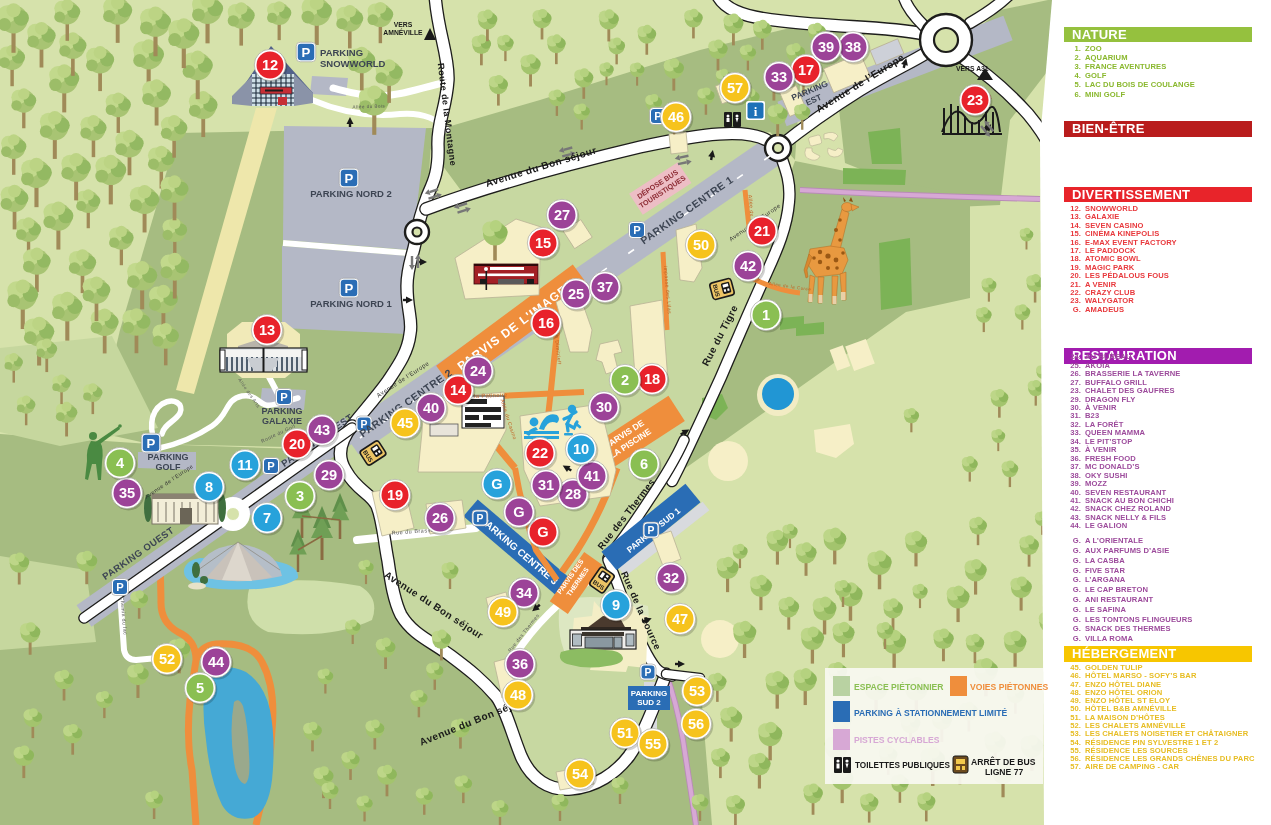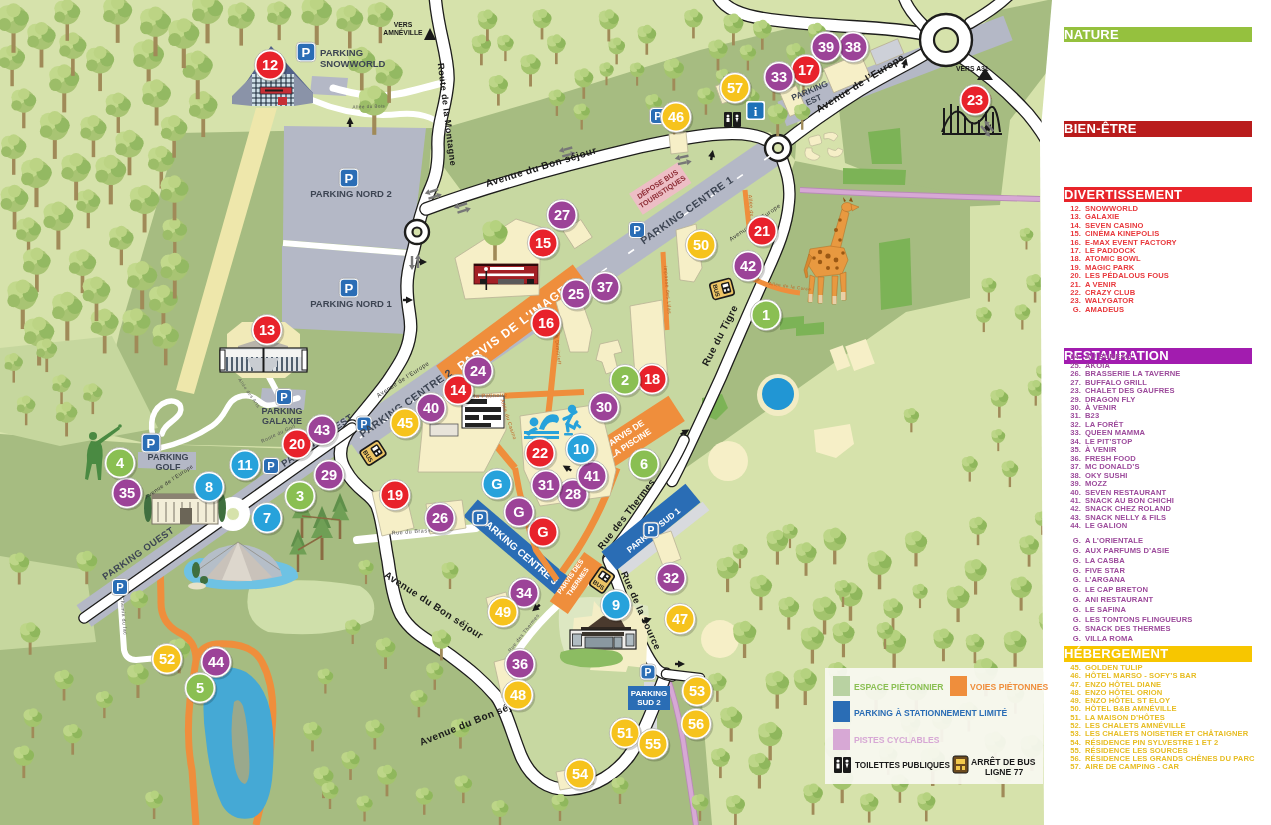"NATURE" .hdr { padding-left: none -> 8px }
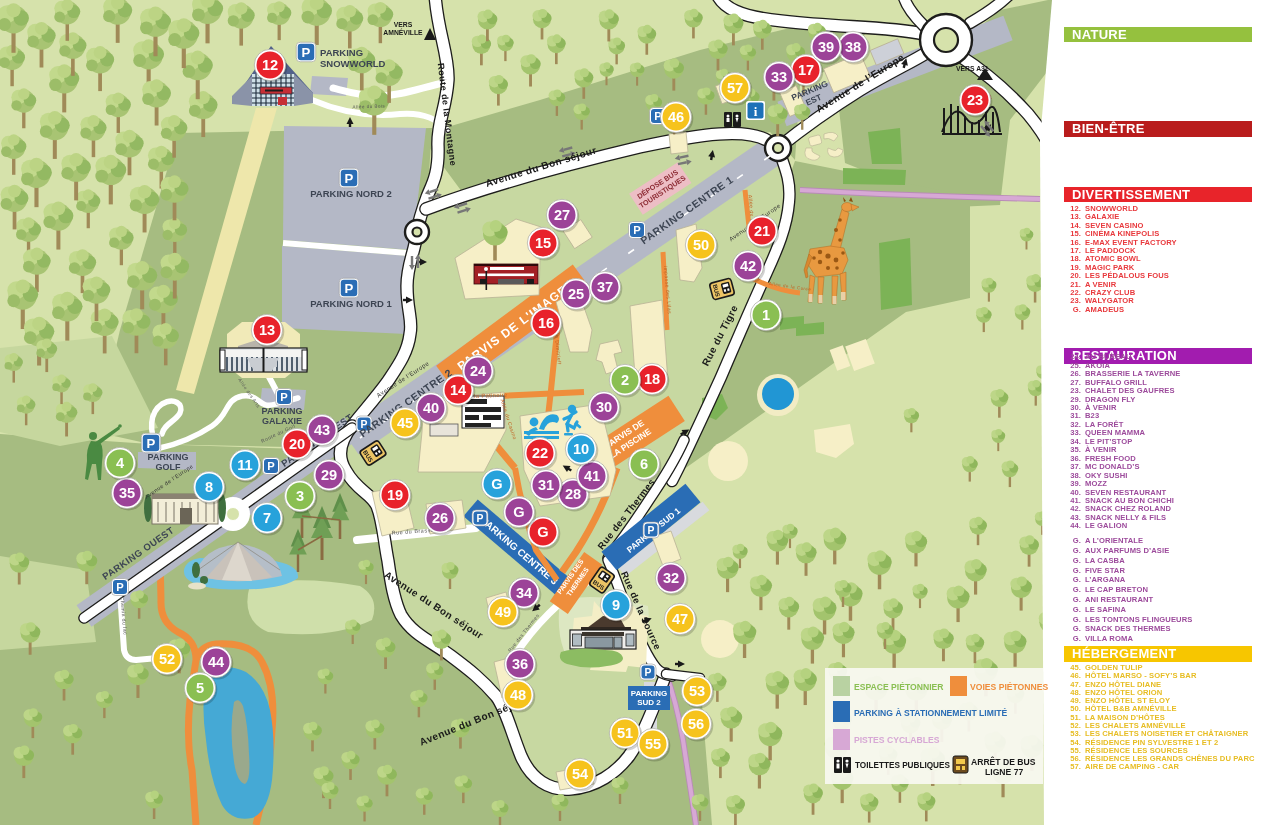"1. ZOO" div.lst { html: none -> <div> <div><span>1.</span>ZOO</div> <div><span>2.</span>AQUARIUM</div> <div><span>3.</span>FRANCE AVENTURES</div> <div><span>4.</span>GOLF</div> <div><span>5.</span>LAC DU BOIS DE COULANGE</div> <div><span>6.</span>MINI GOLF</div> </div> }
